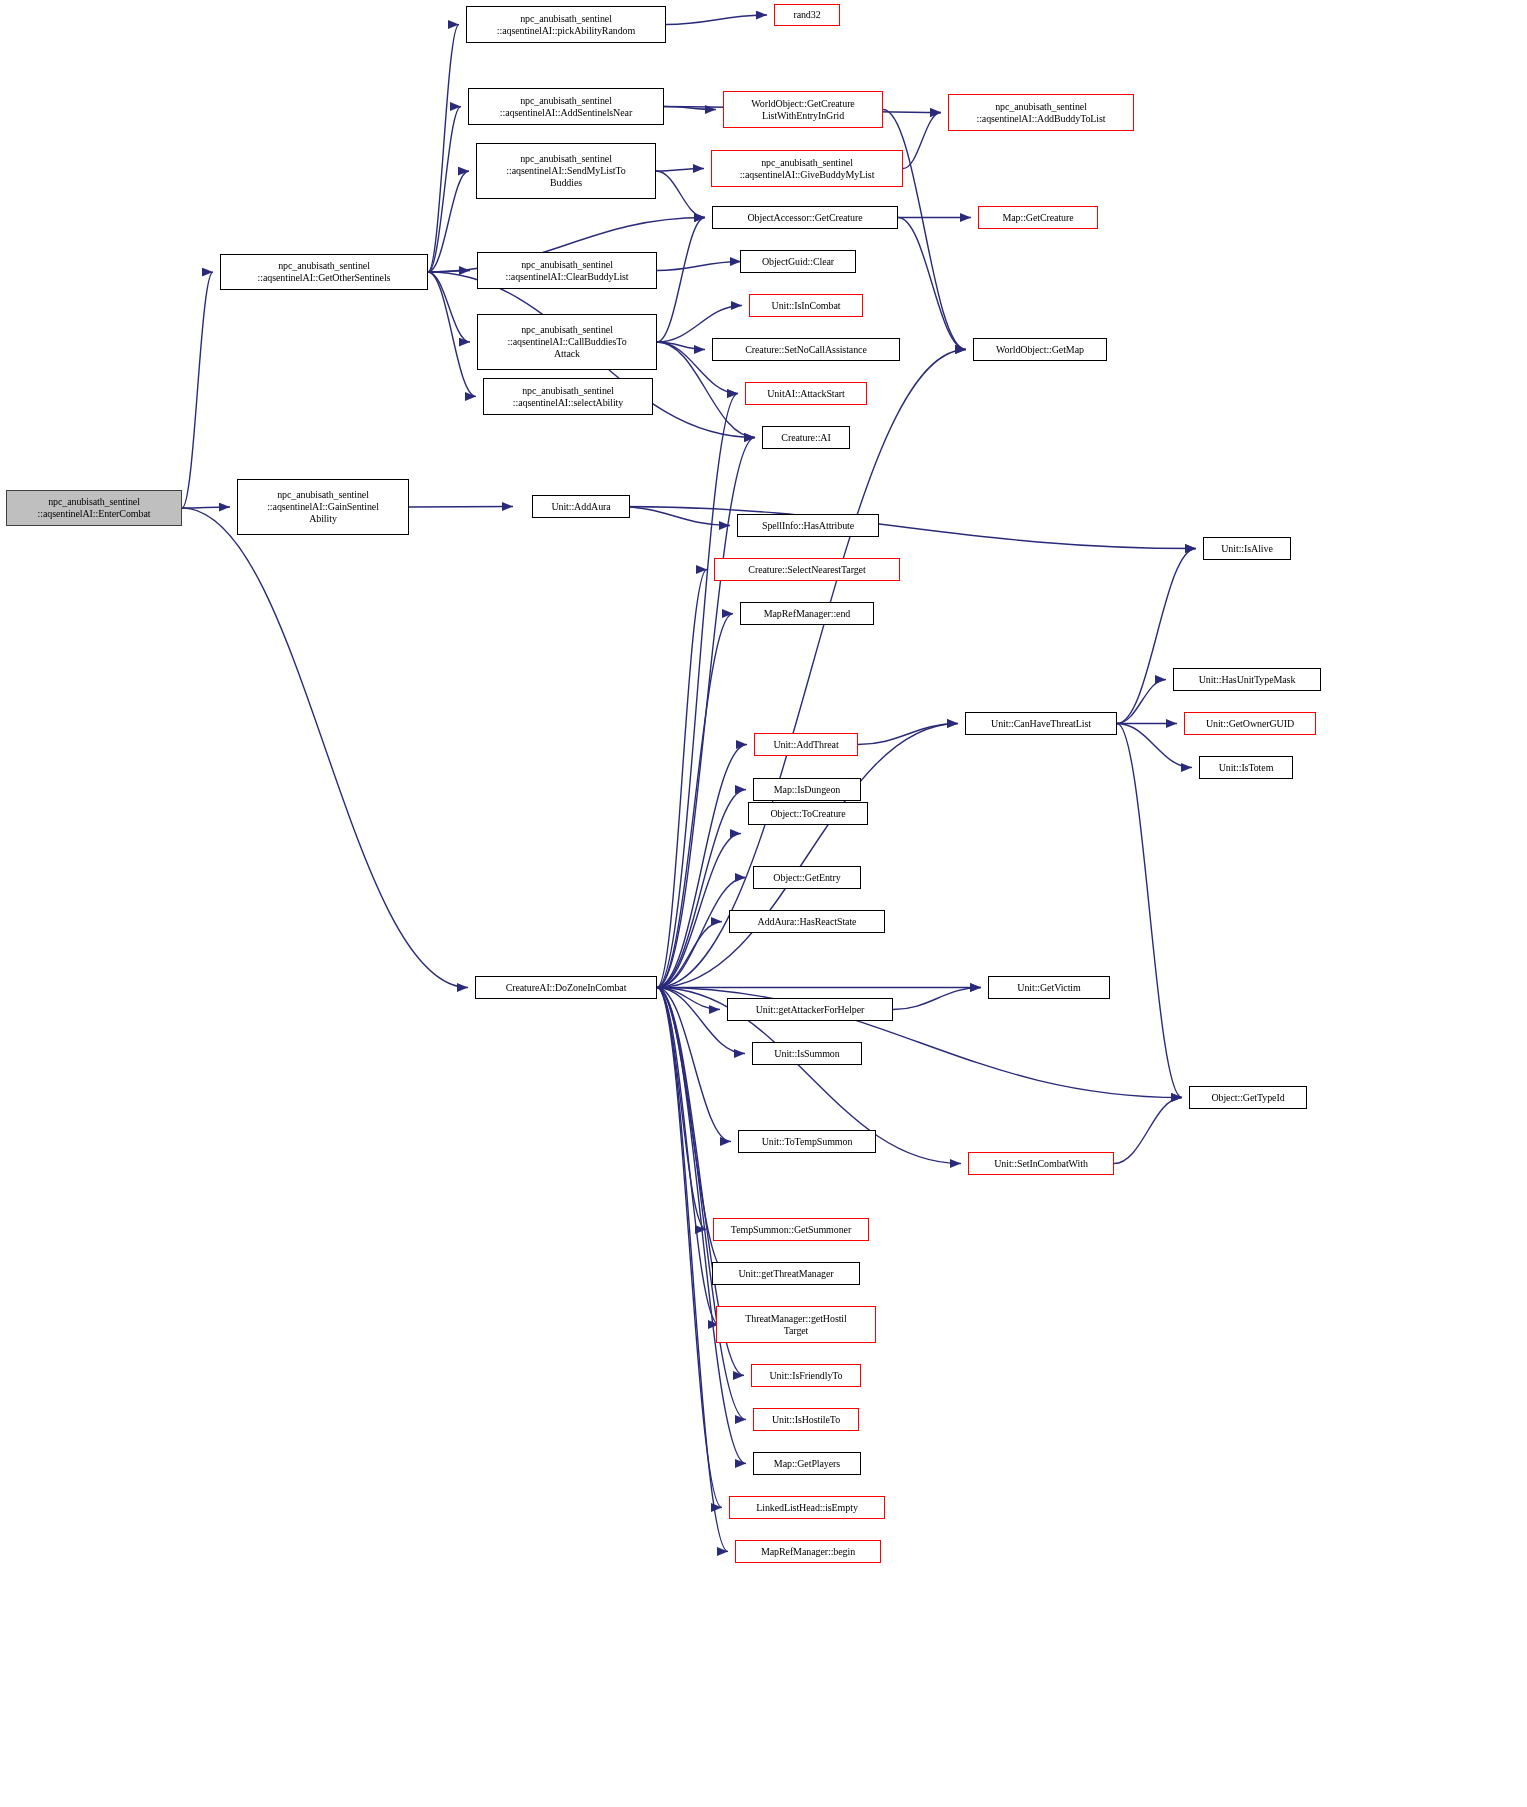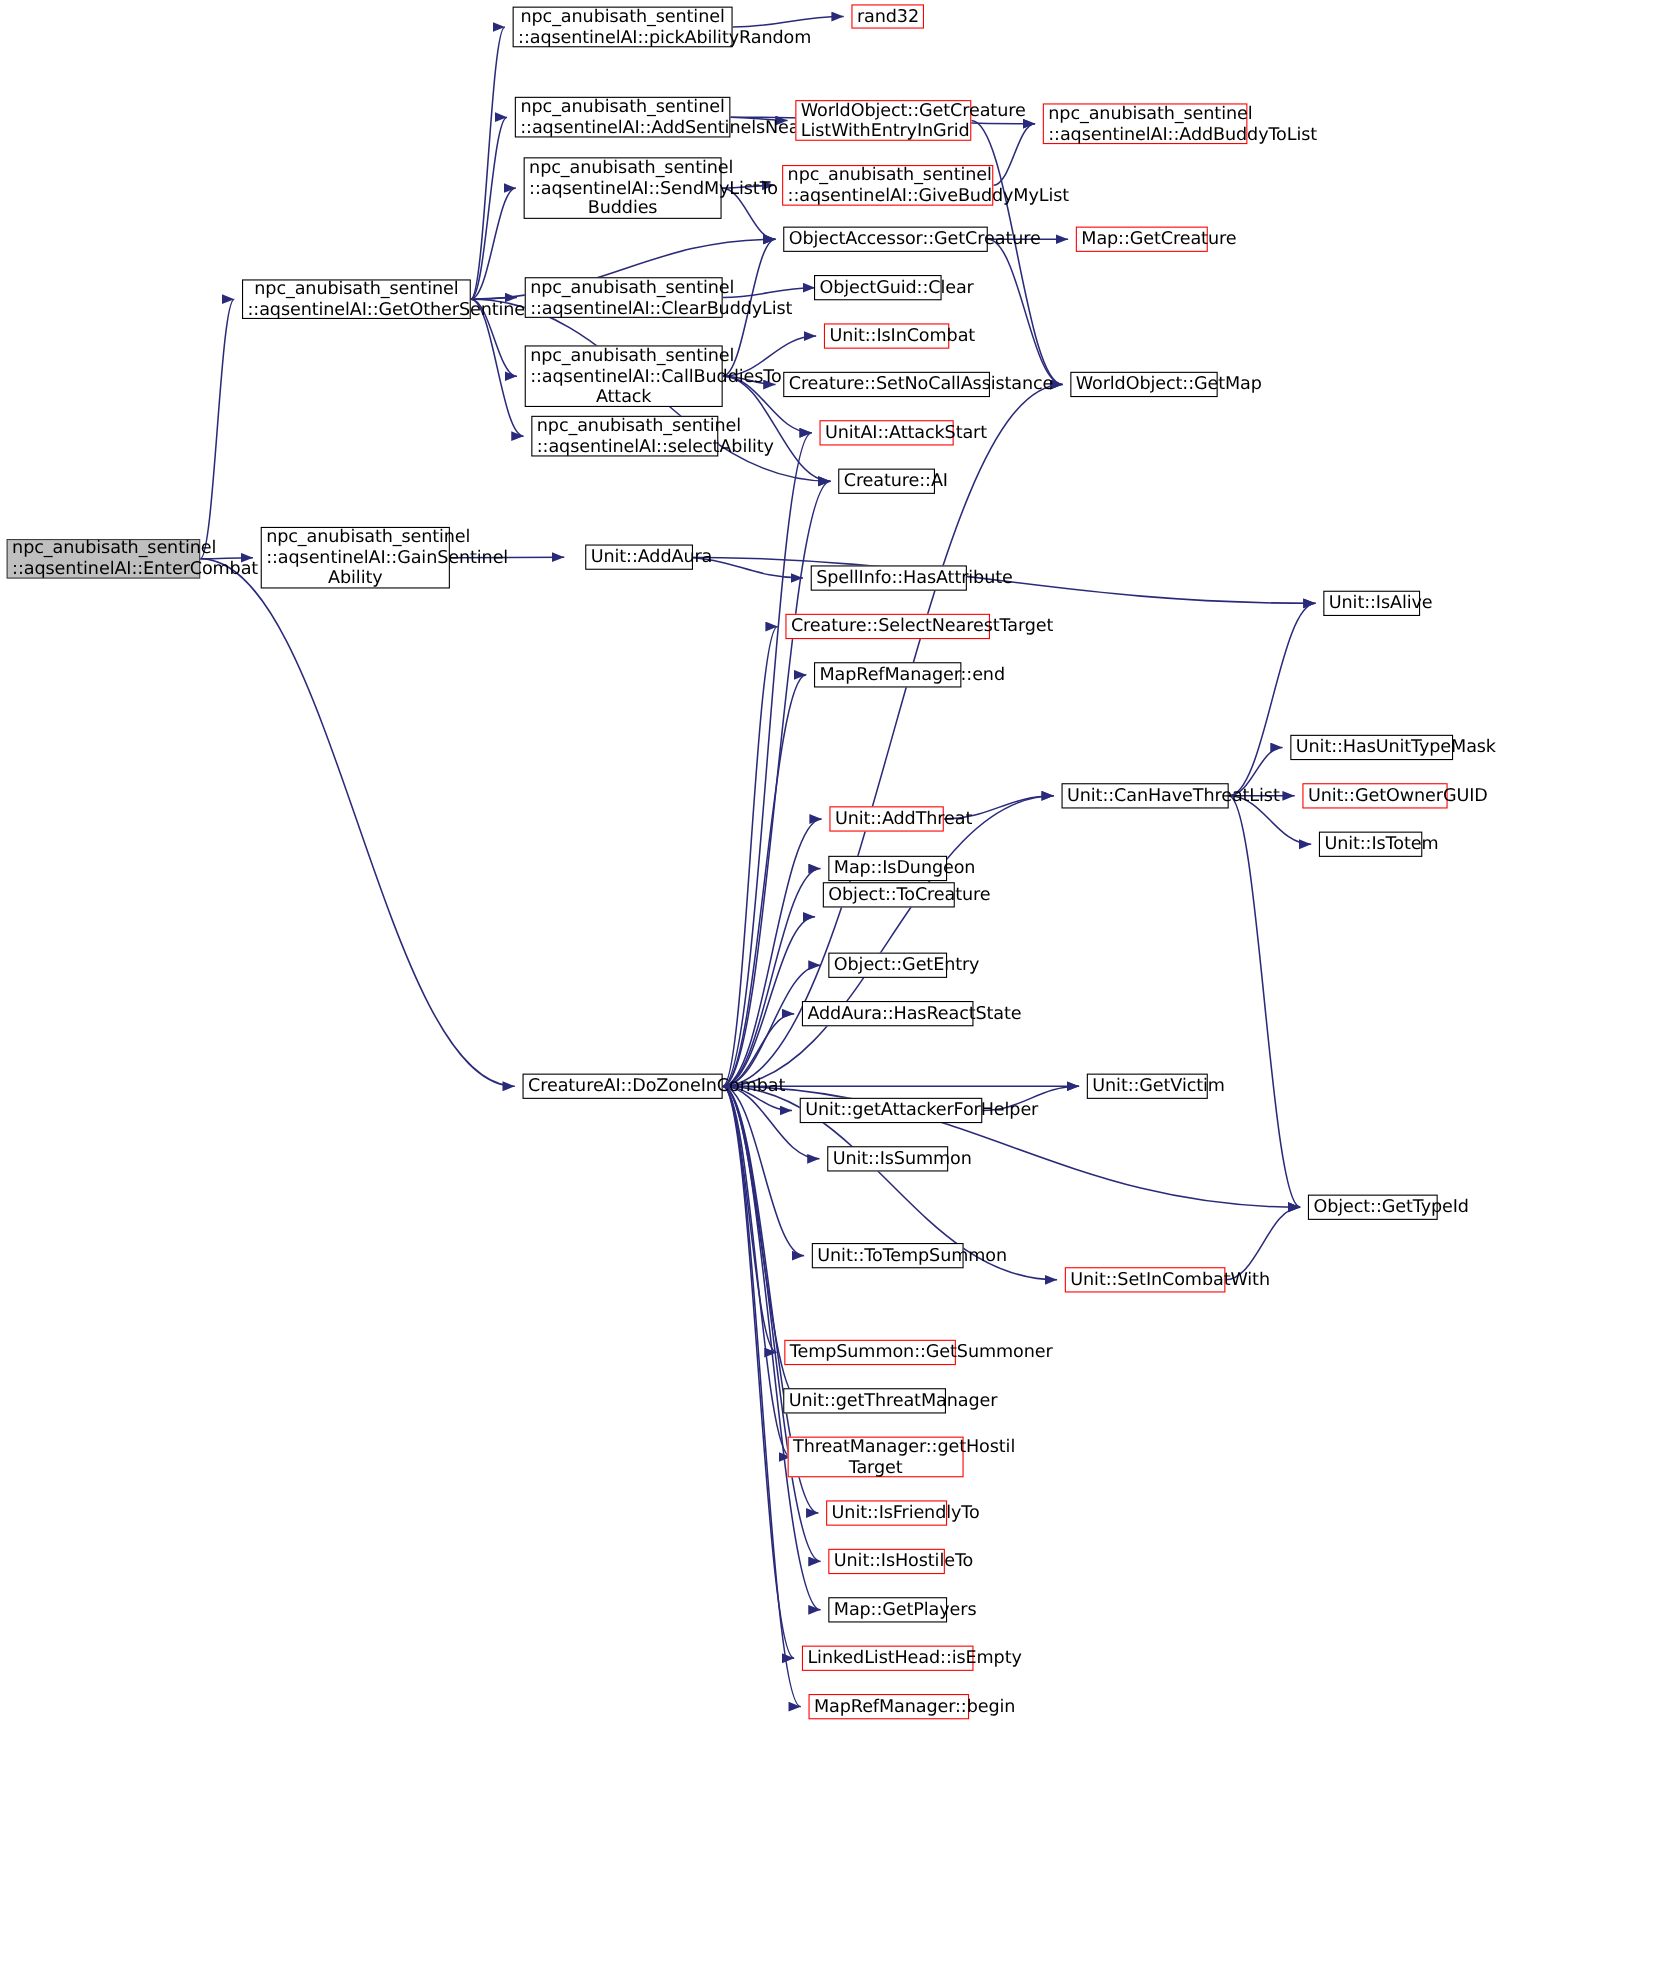"npc_anubisath_sentinel" .node { font-family: none -> Liberation Serif, serif; font-size: 16px -> 10px }
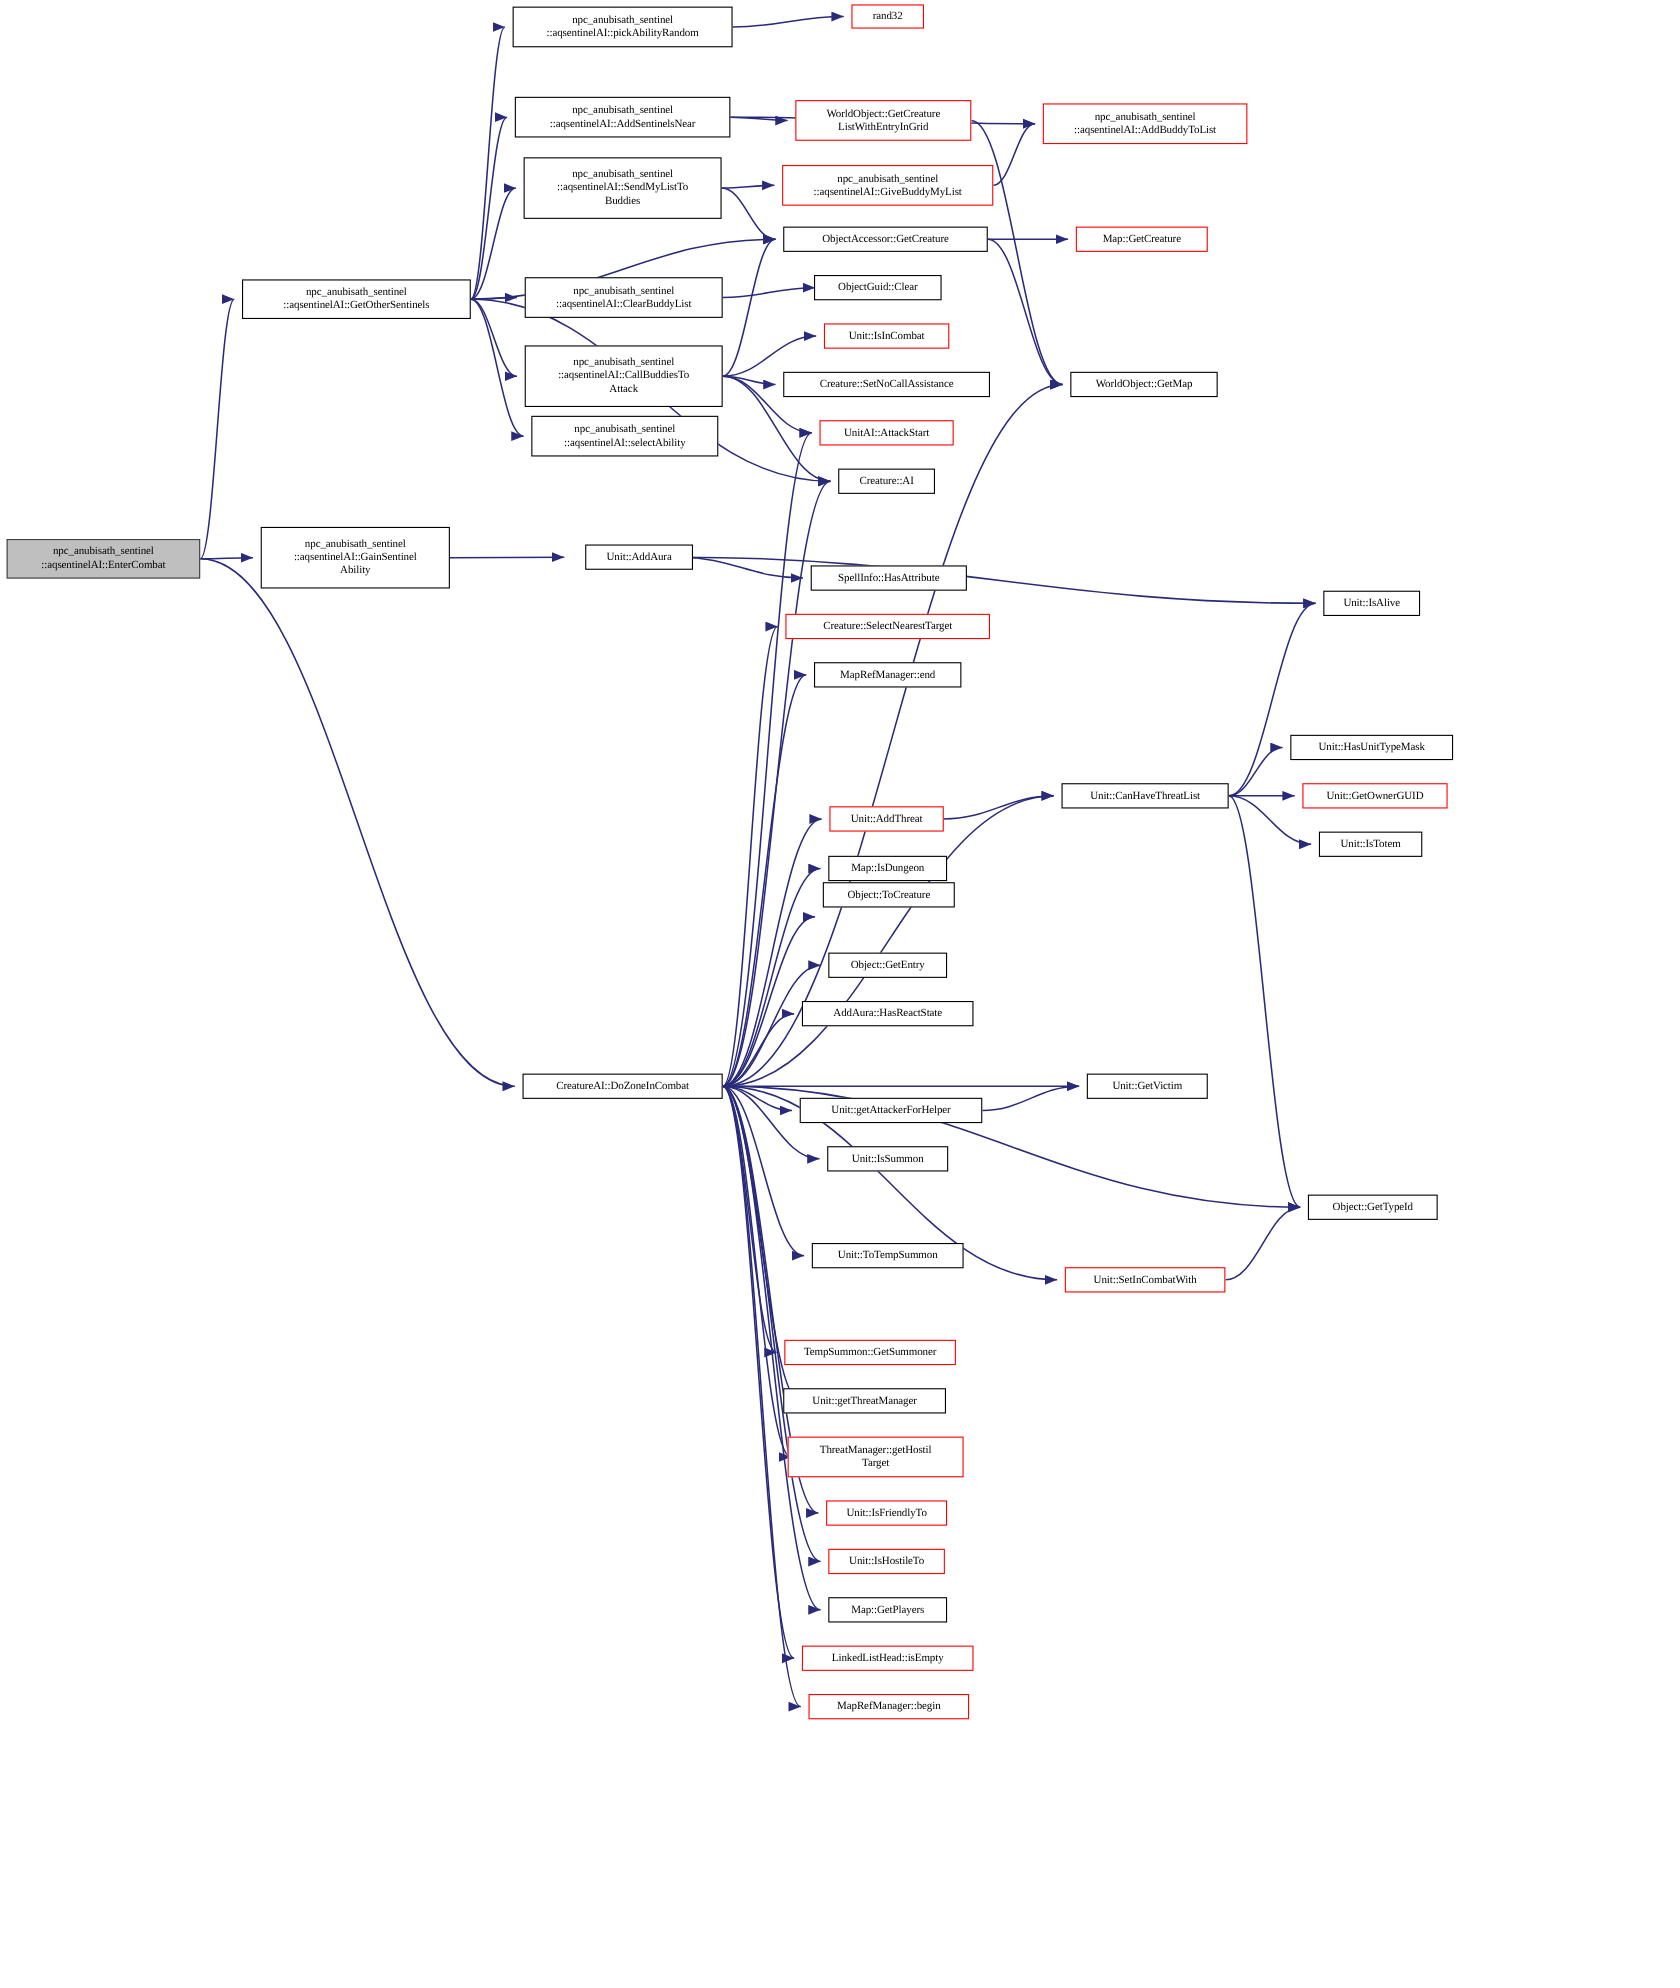"Unit::GetVictim" div.node { width: 110px -> 122px }
